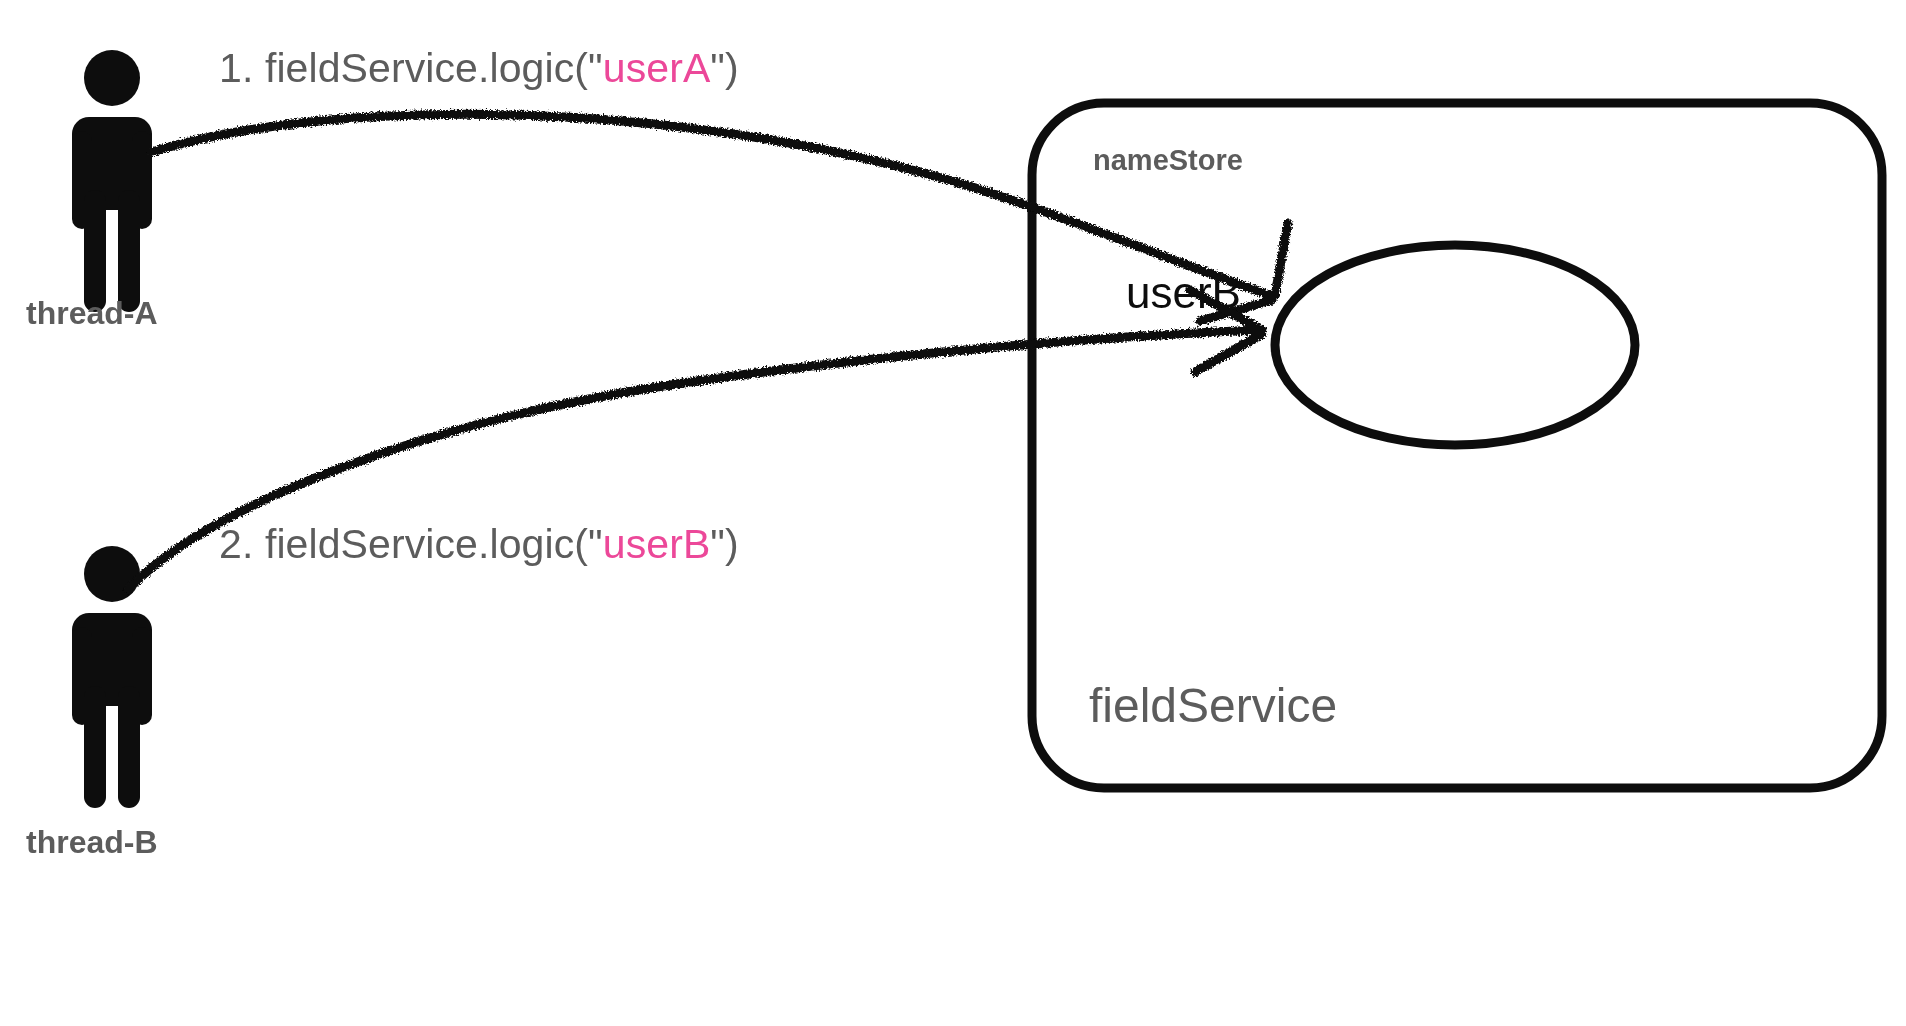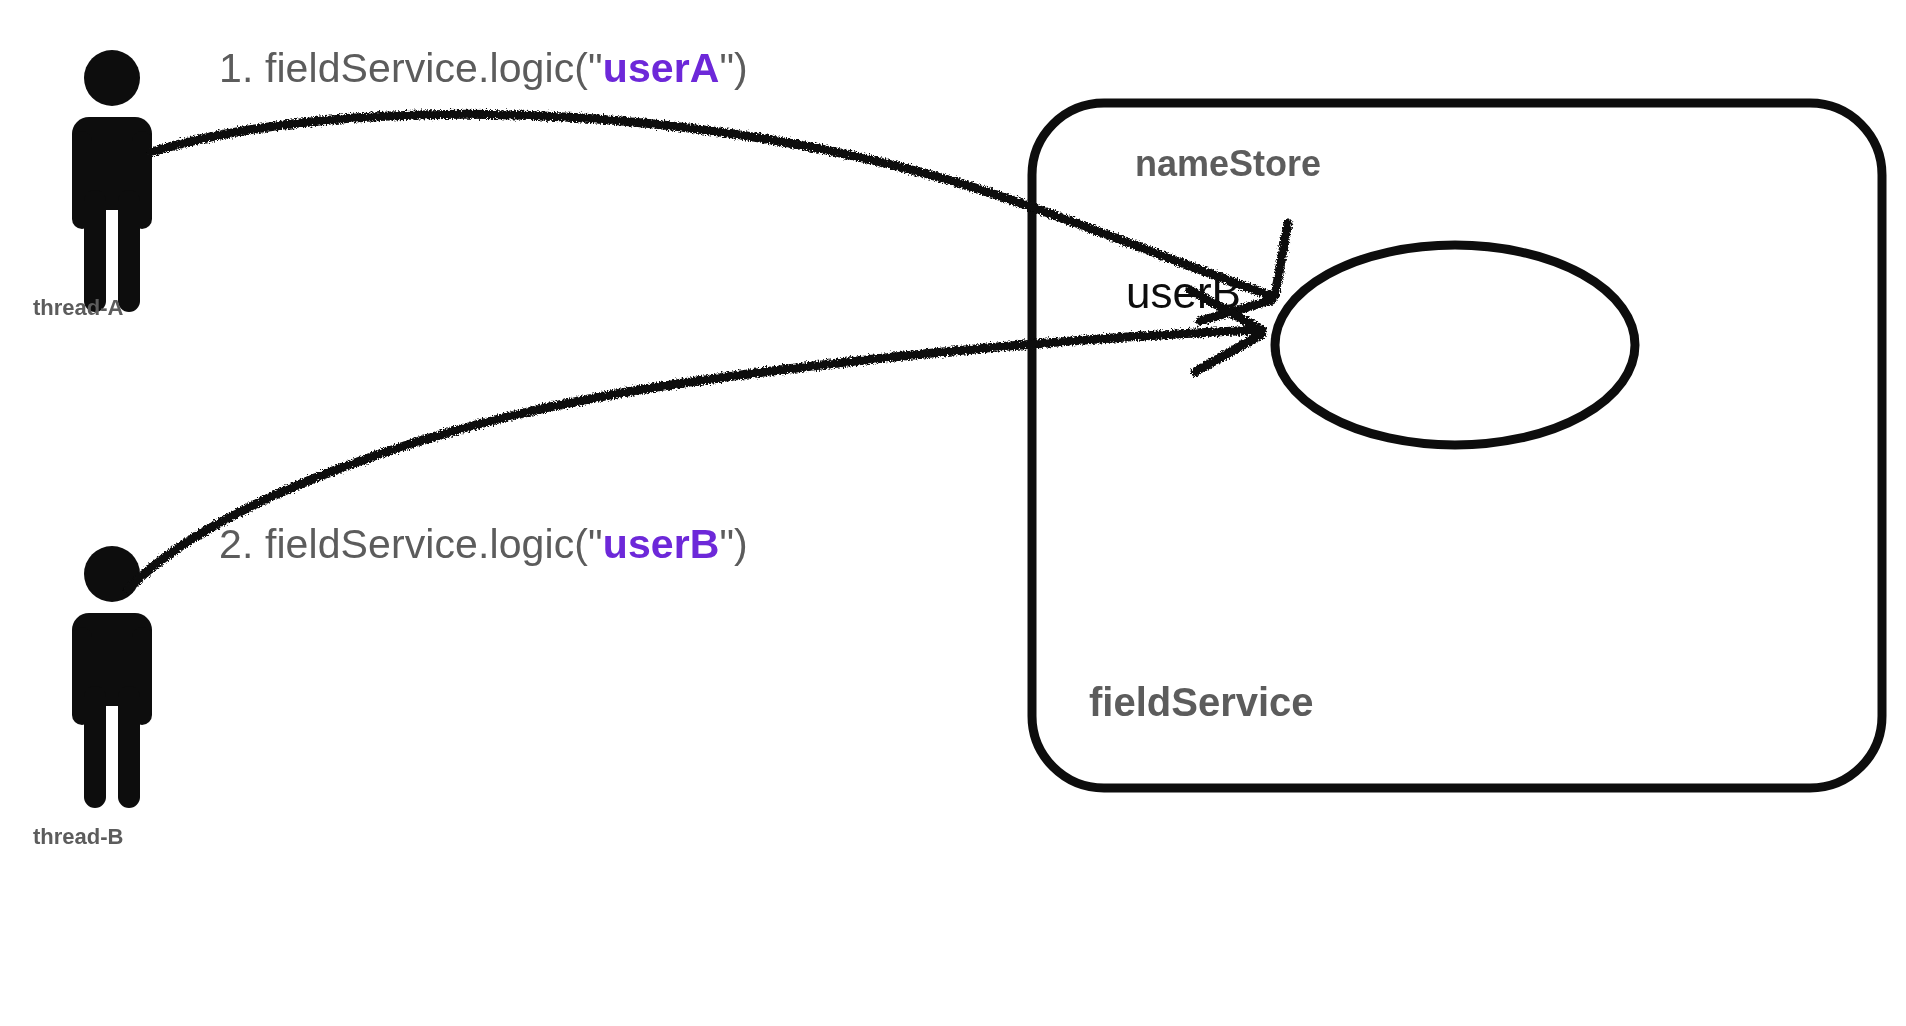"userA" .call-label b { color: #6d28d9 -> #ec4899; font-weight: 700 -> 400 }
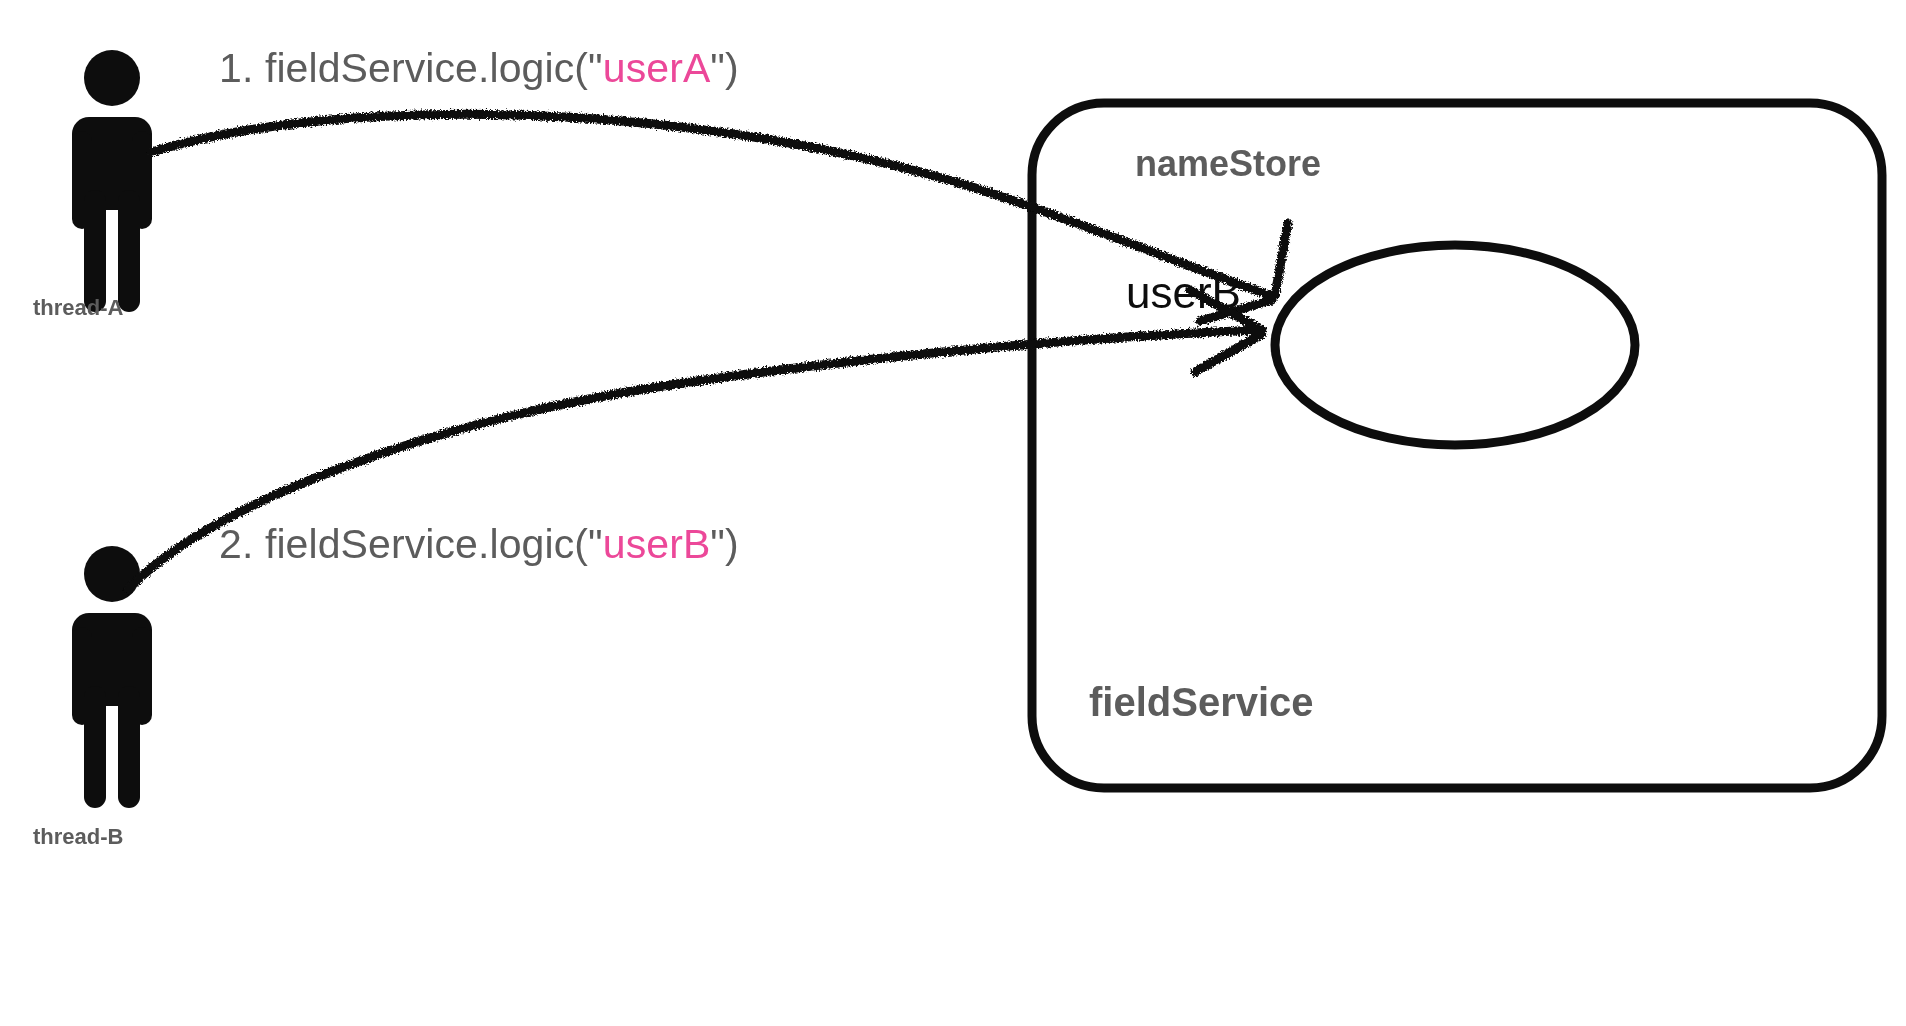"nameStore" .store-label { font-size: 36px -> 29px; margin-left: 42px -> none }
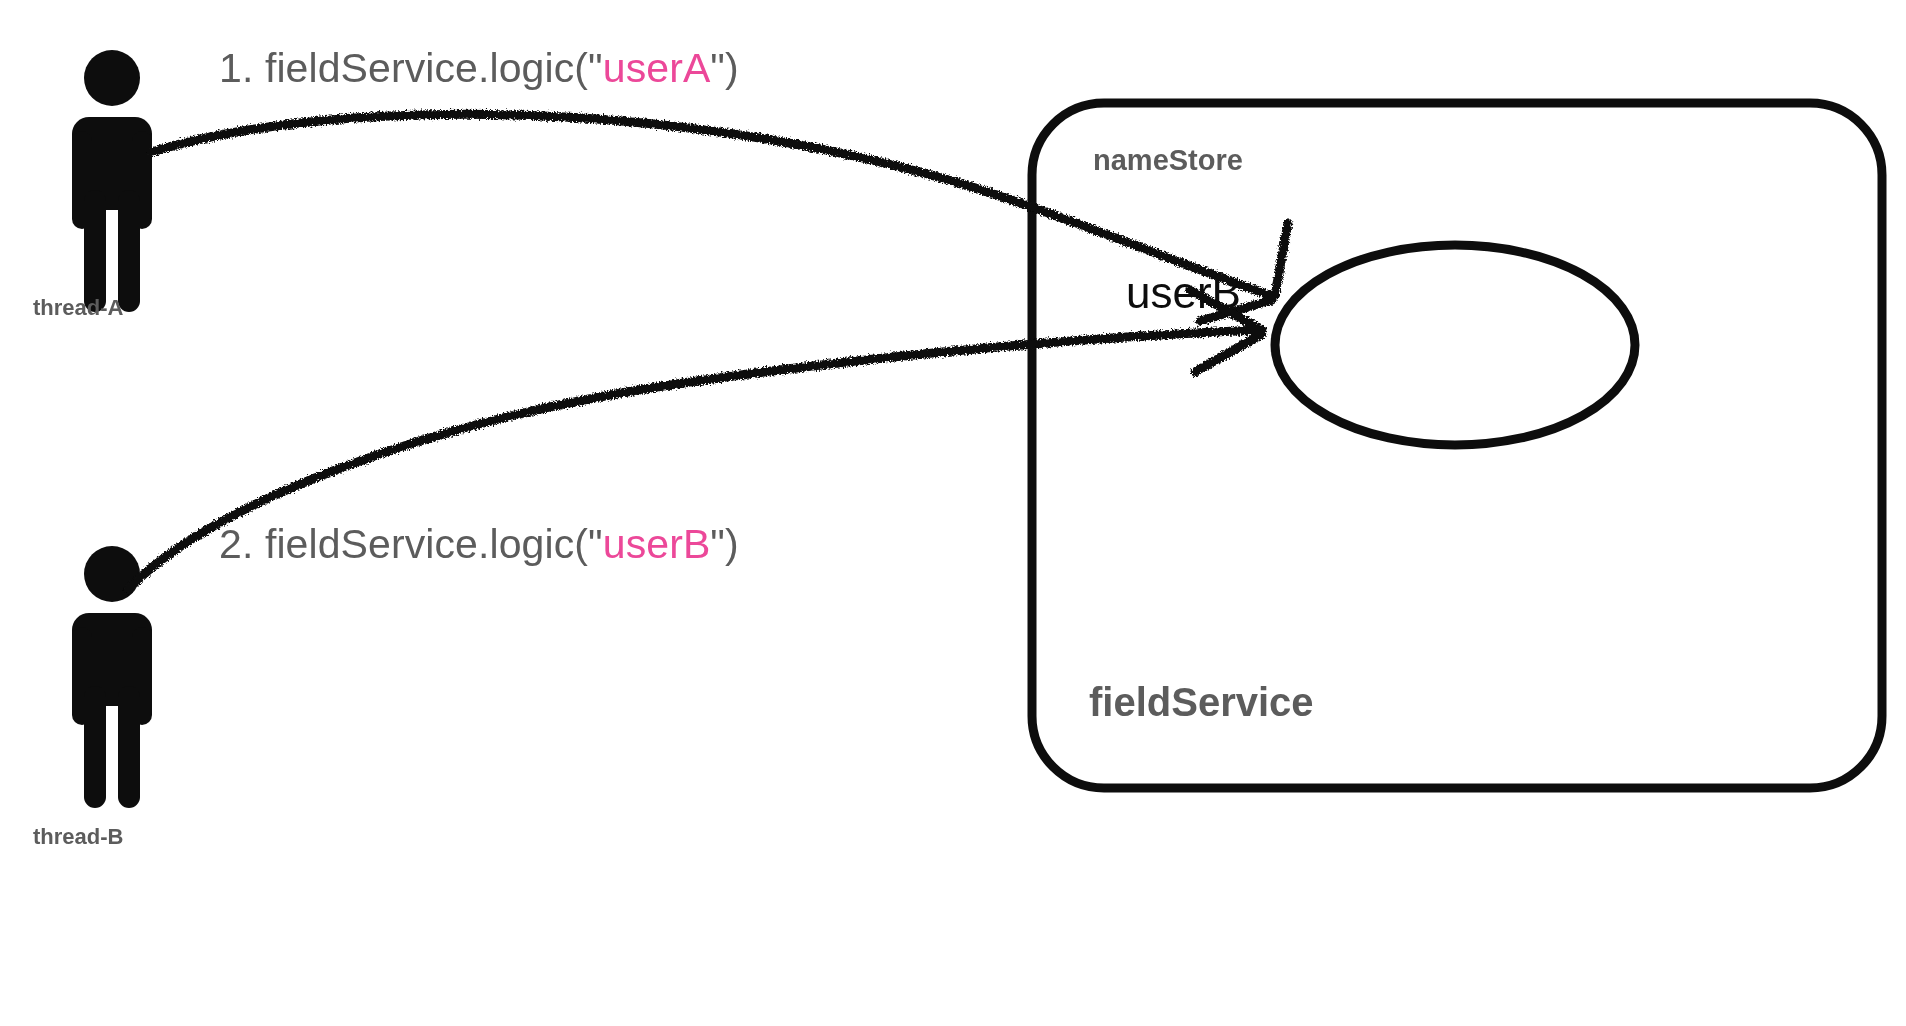"thread-A" .actor-label { font-size: 22px -> 32px; margin-left: 7px -> none }
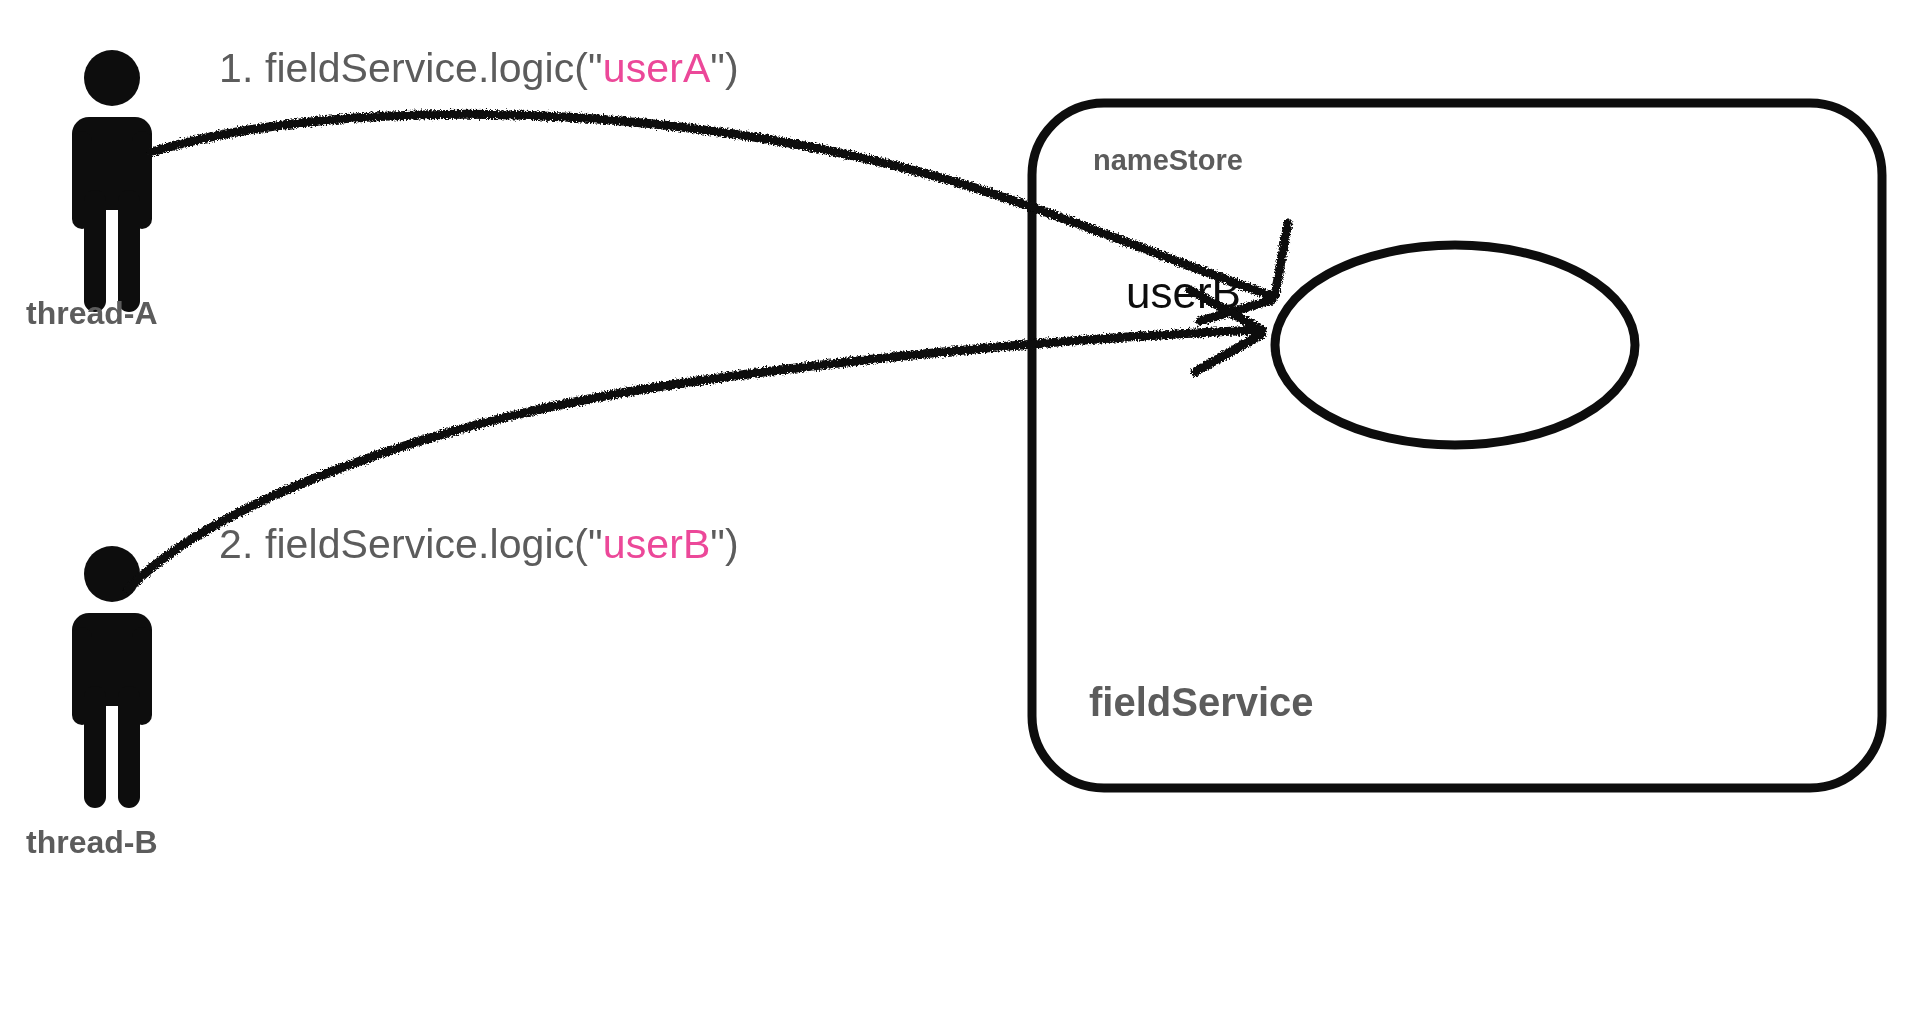"fieldService" .box-label { font-size: 40px -> 48px; font-weight: 700 -> 400 }
